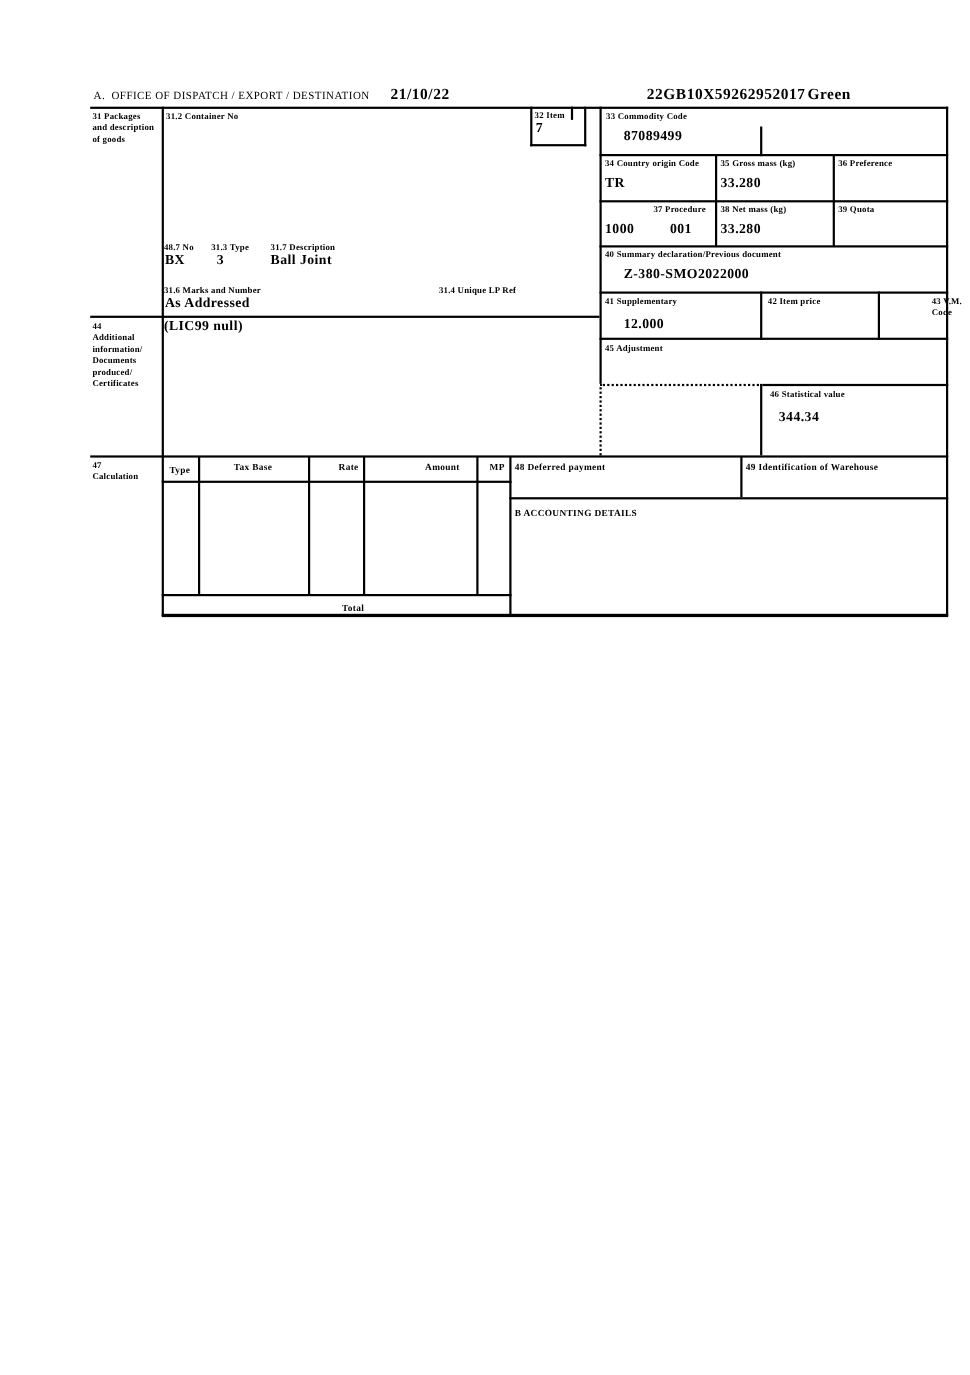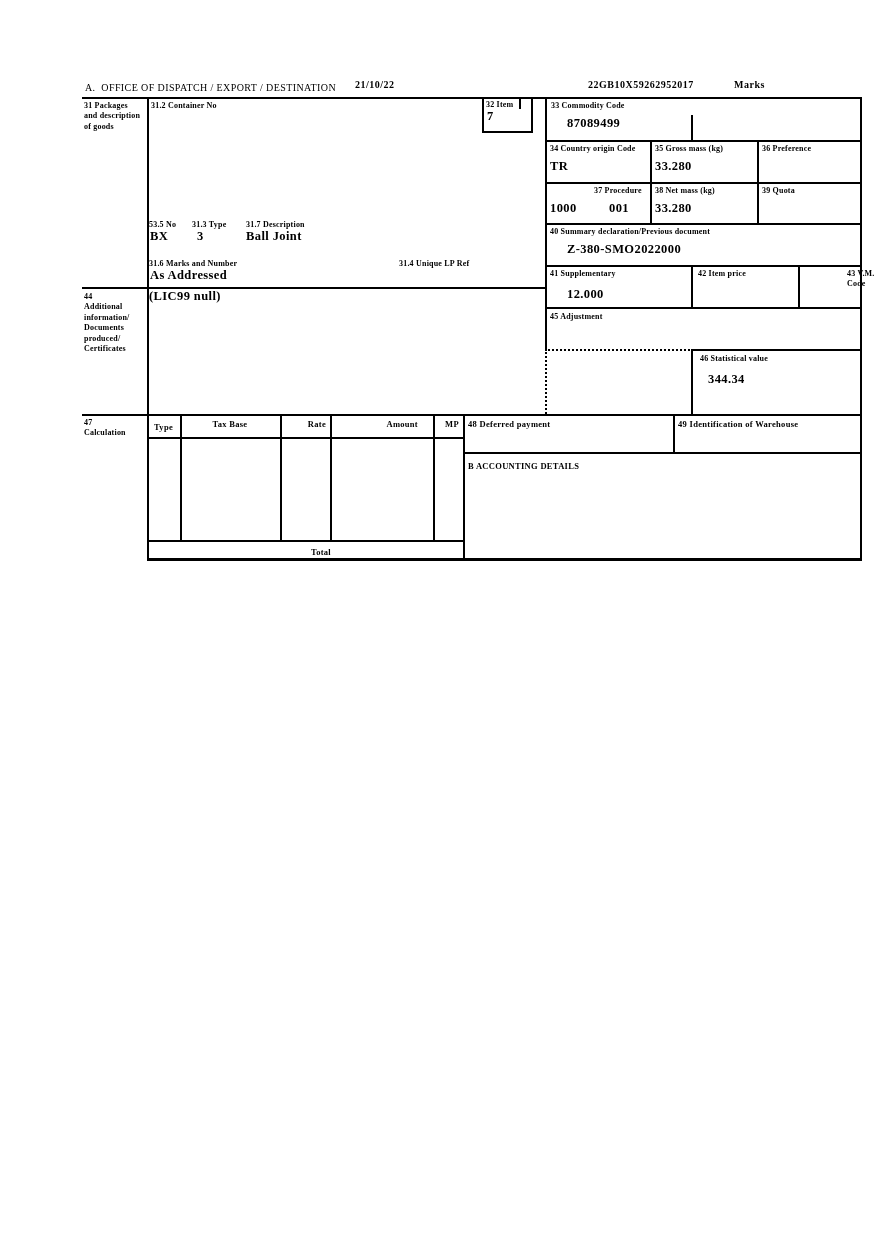"21/10/22" .hdr-lg { font-size: 10px -> 14px }
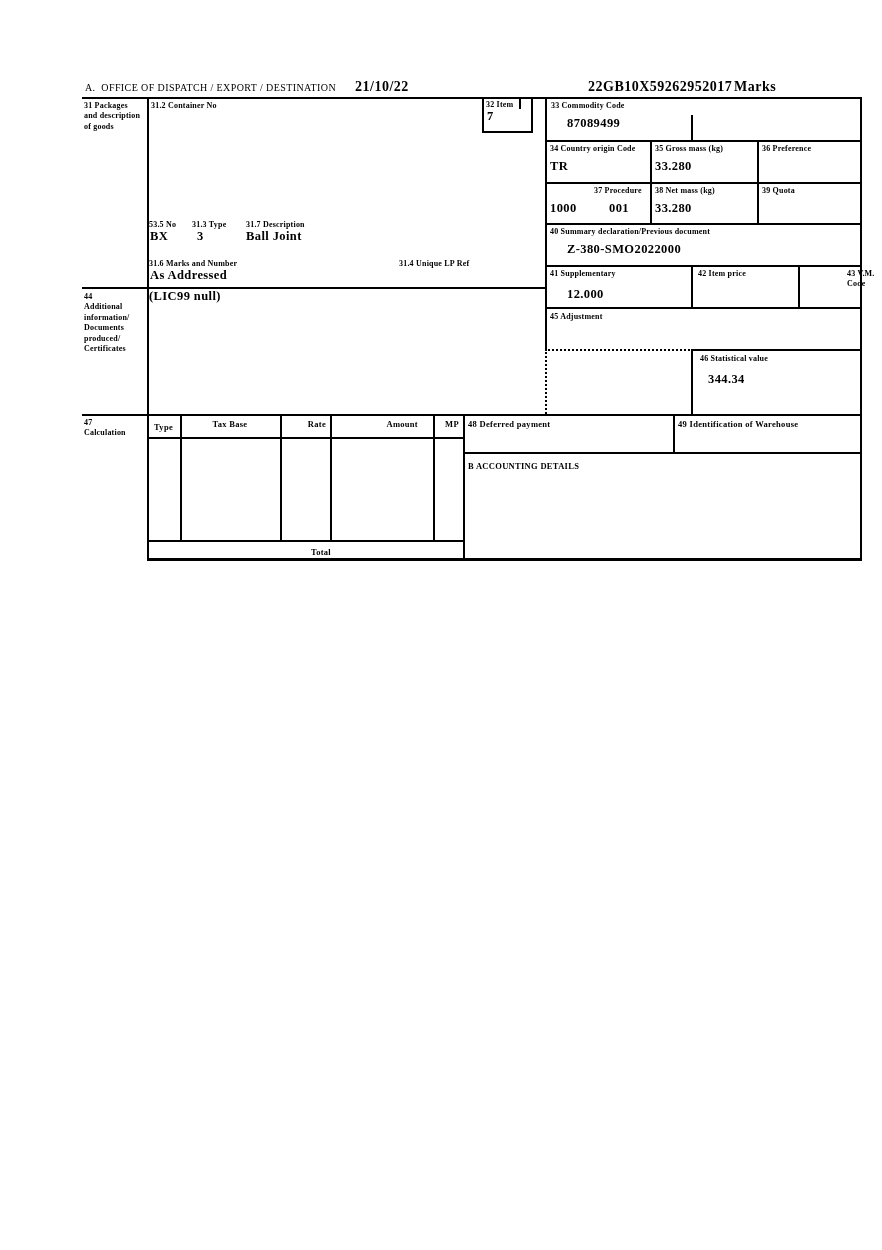"Marks" span.hdr-lg { text: Marks -> Green }
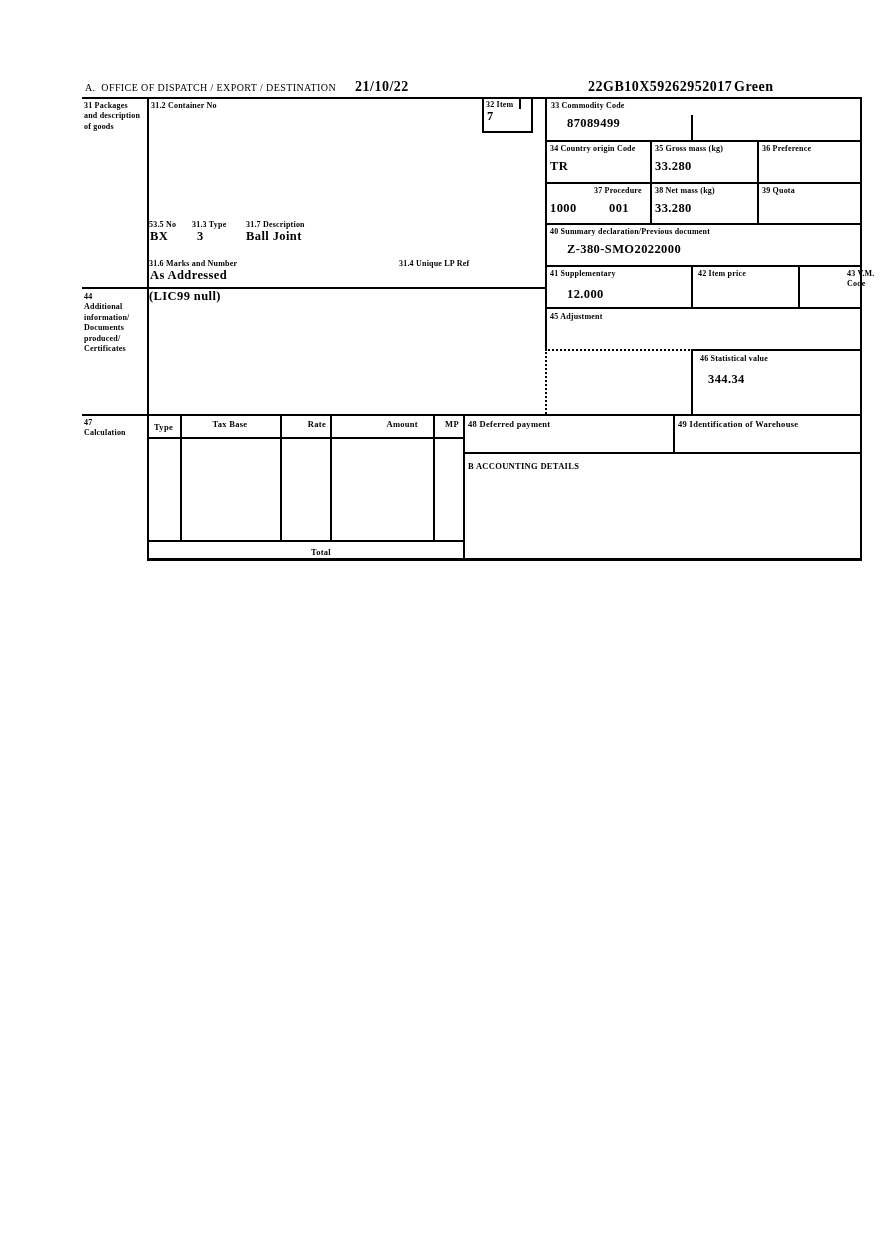"53.5 No" span.lbl { text: 53.5 -> 48.7 }
